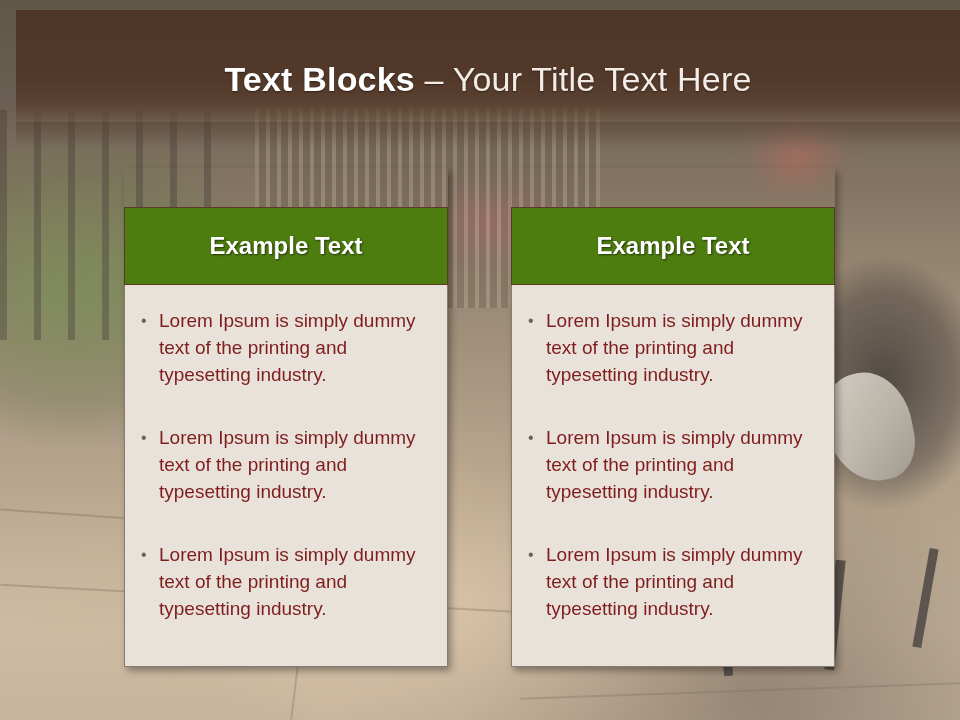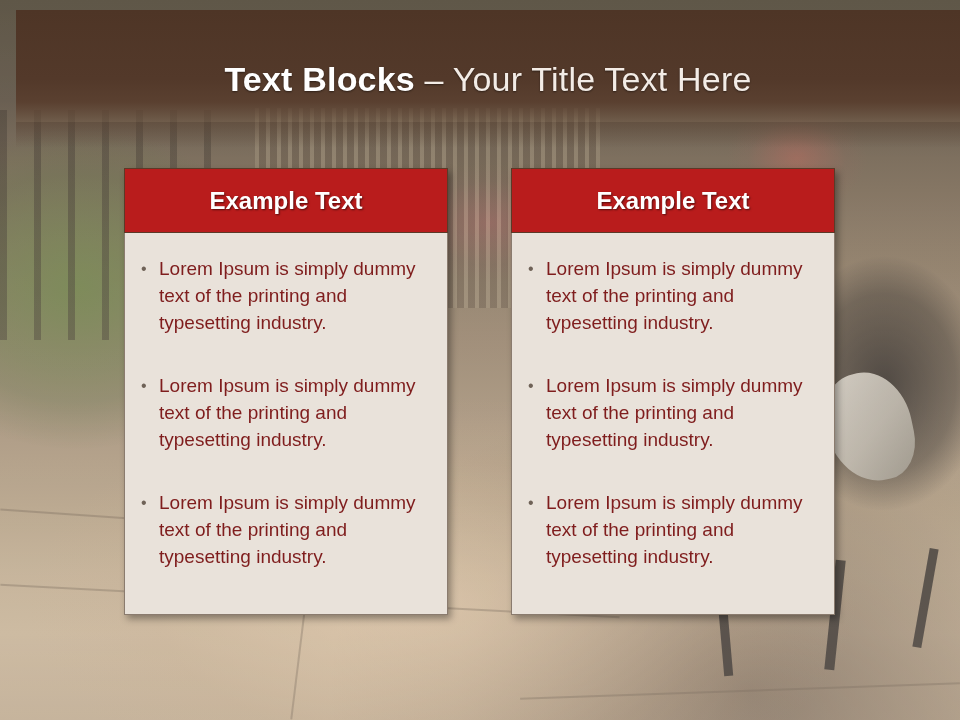"Example Text" .card-head { background: #b91c1c -> #4d7c0f; height: 65px -> 78px; margin-top: none -> 39px }
